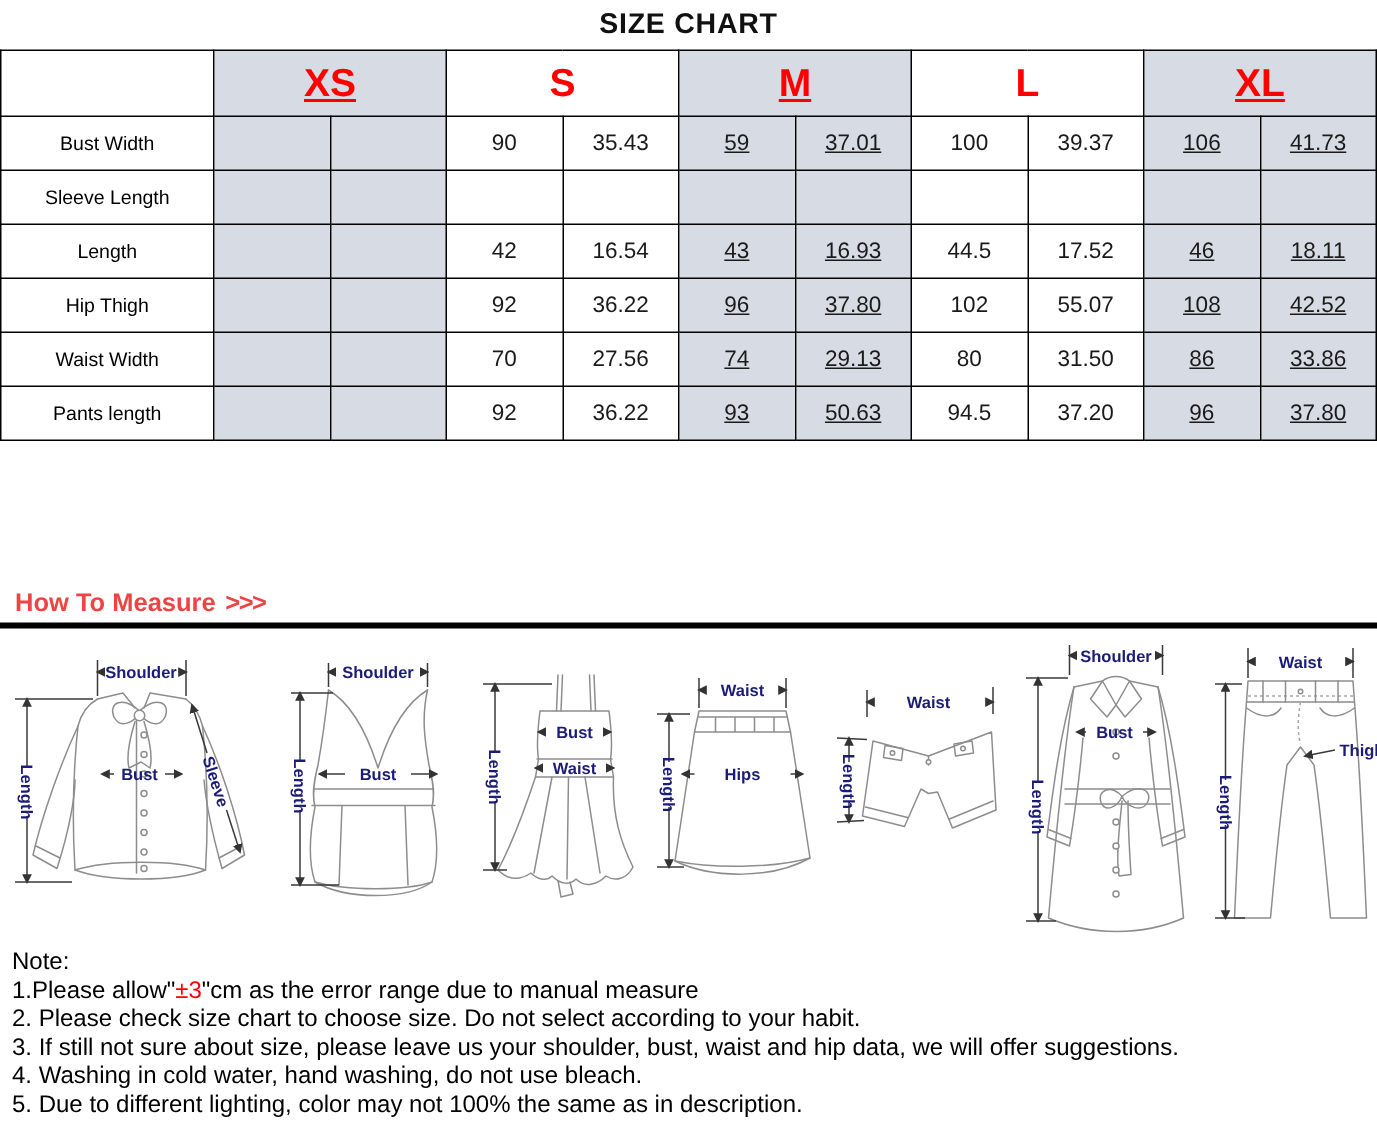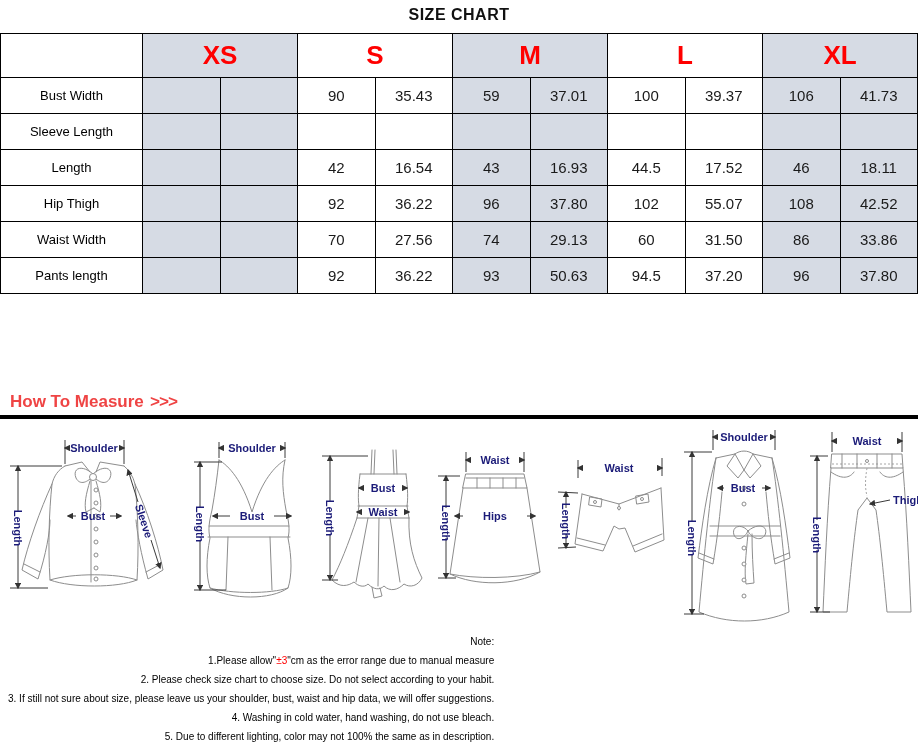"SIZE CHART" .title { font-size: 16px -> 19px }
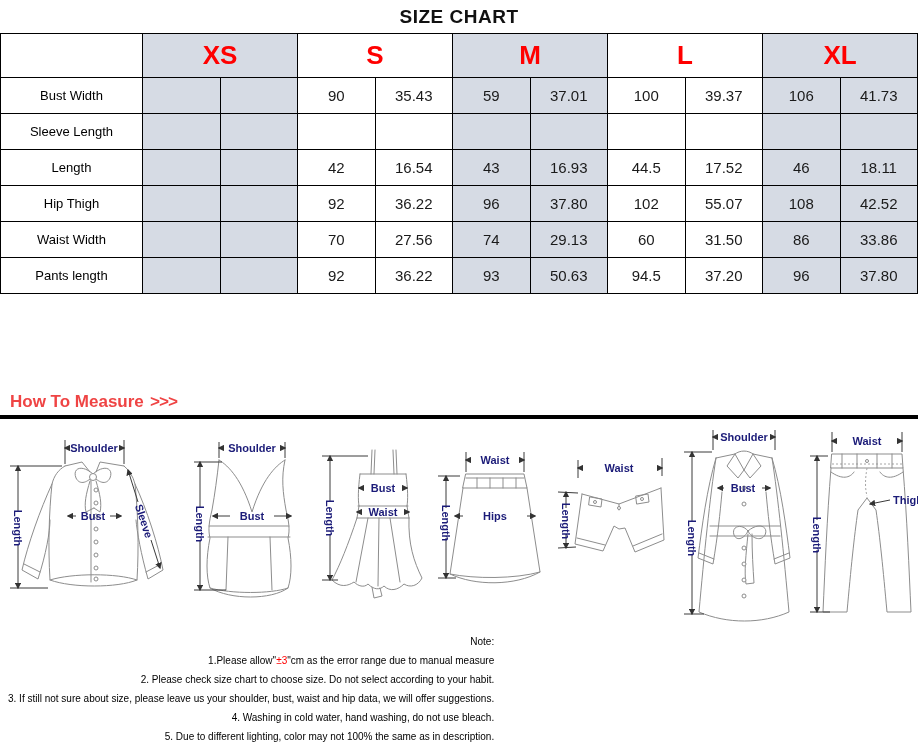"XS" .shade { text-decoration: none -> underline }
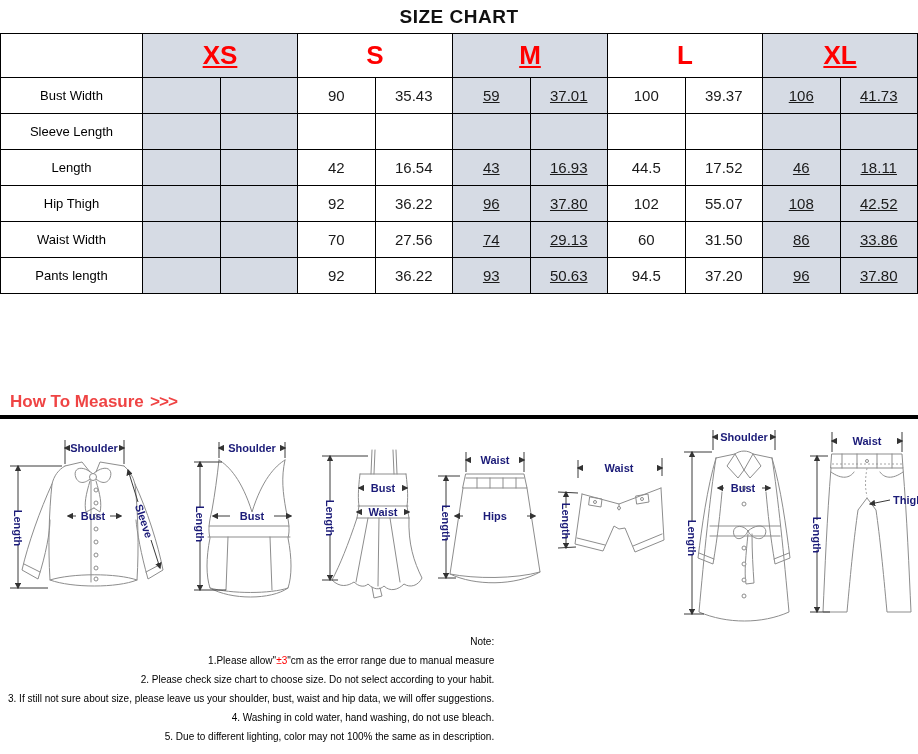"60" td.val { text: 60 -> 80 }
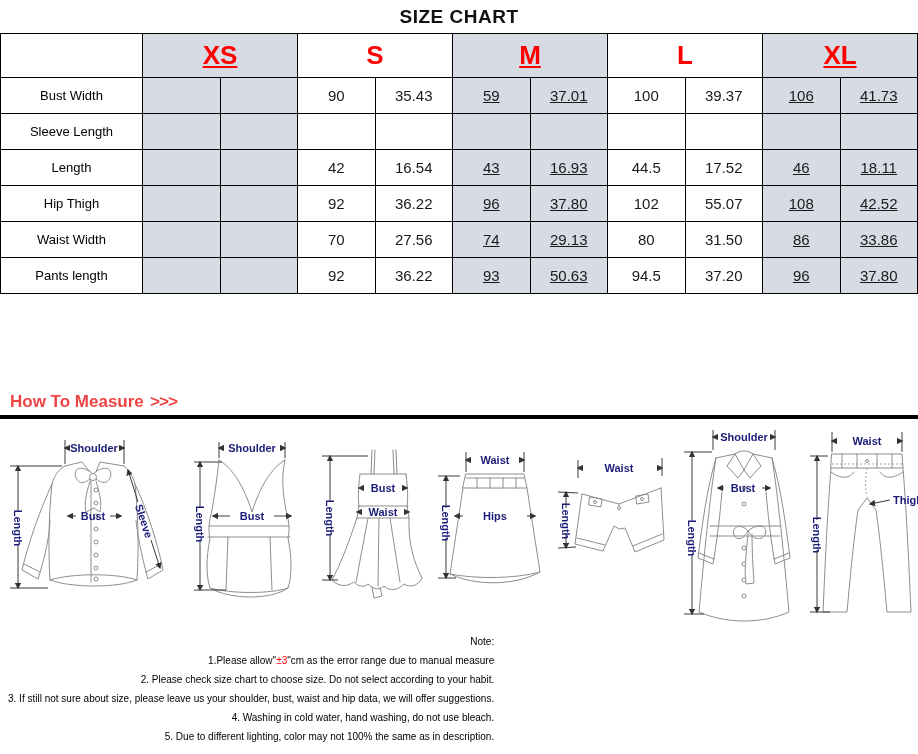"Note:" .notes { font-size: 10px -> 16px; text-align: right -> none }
